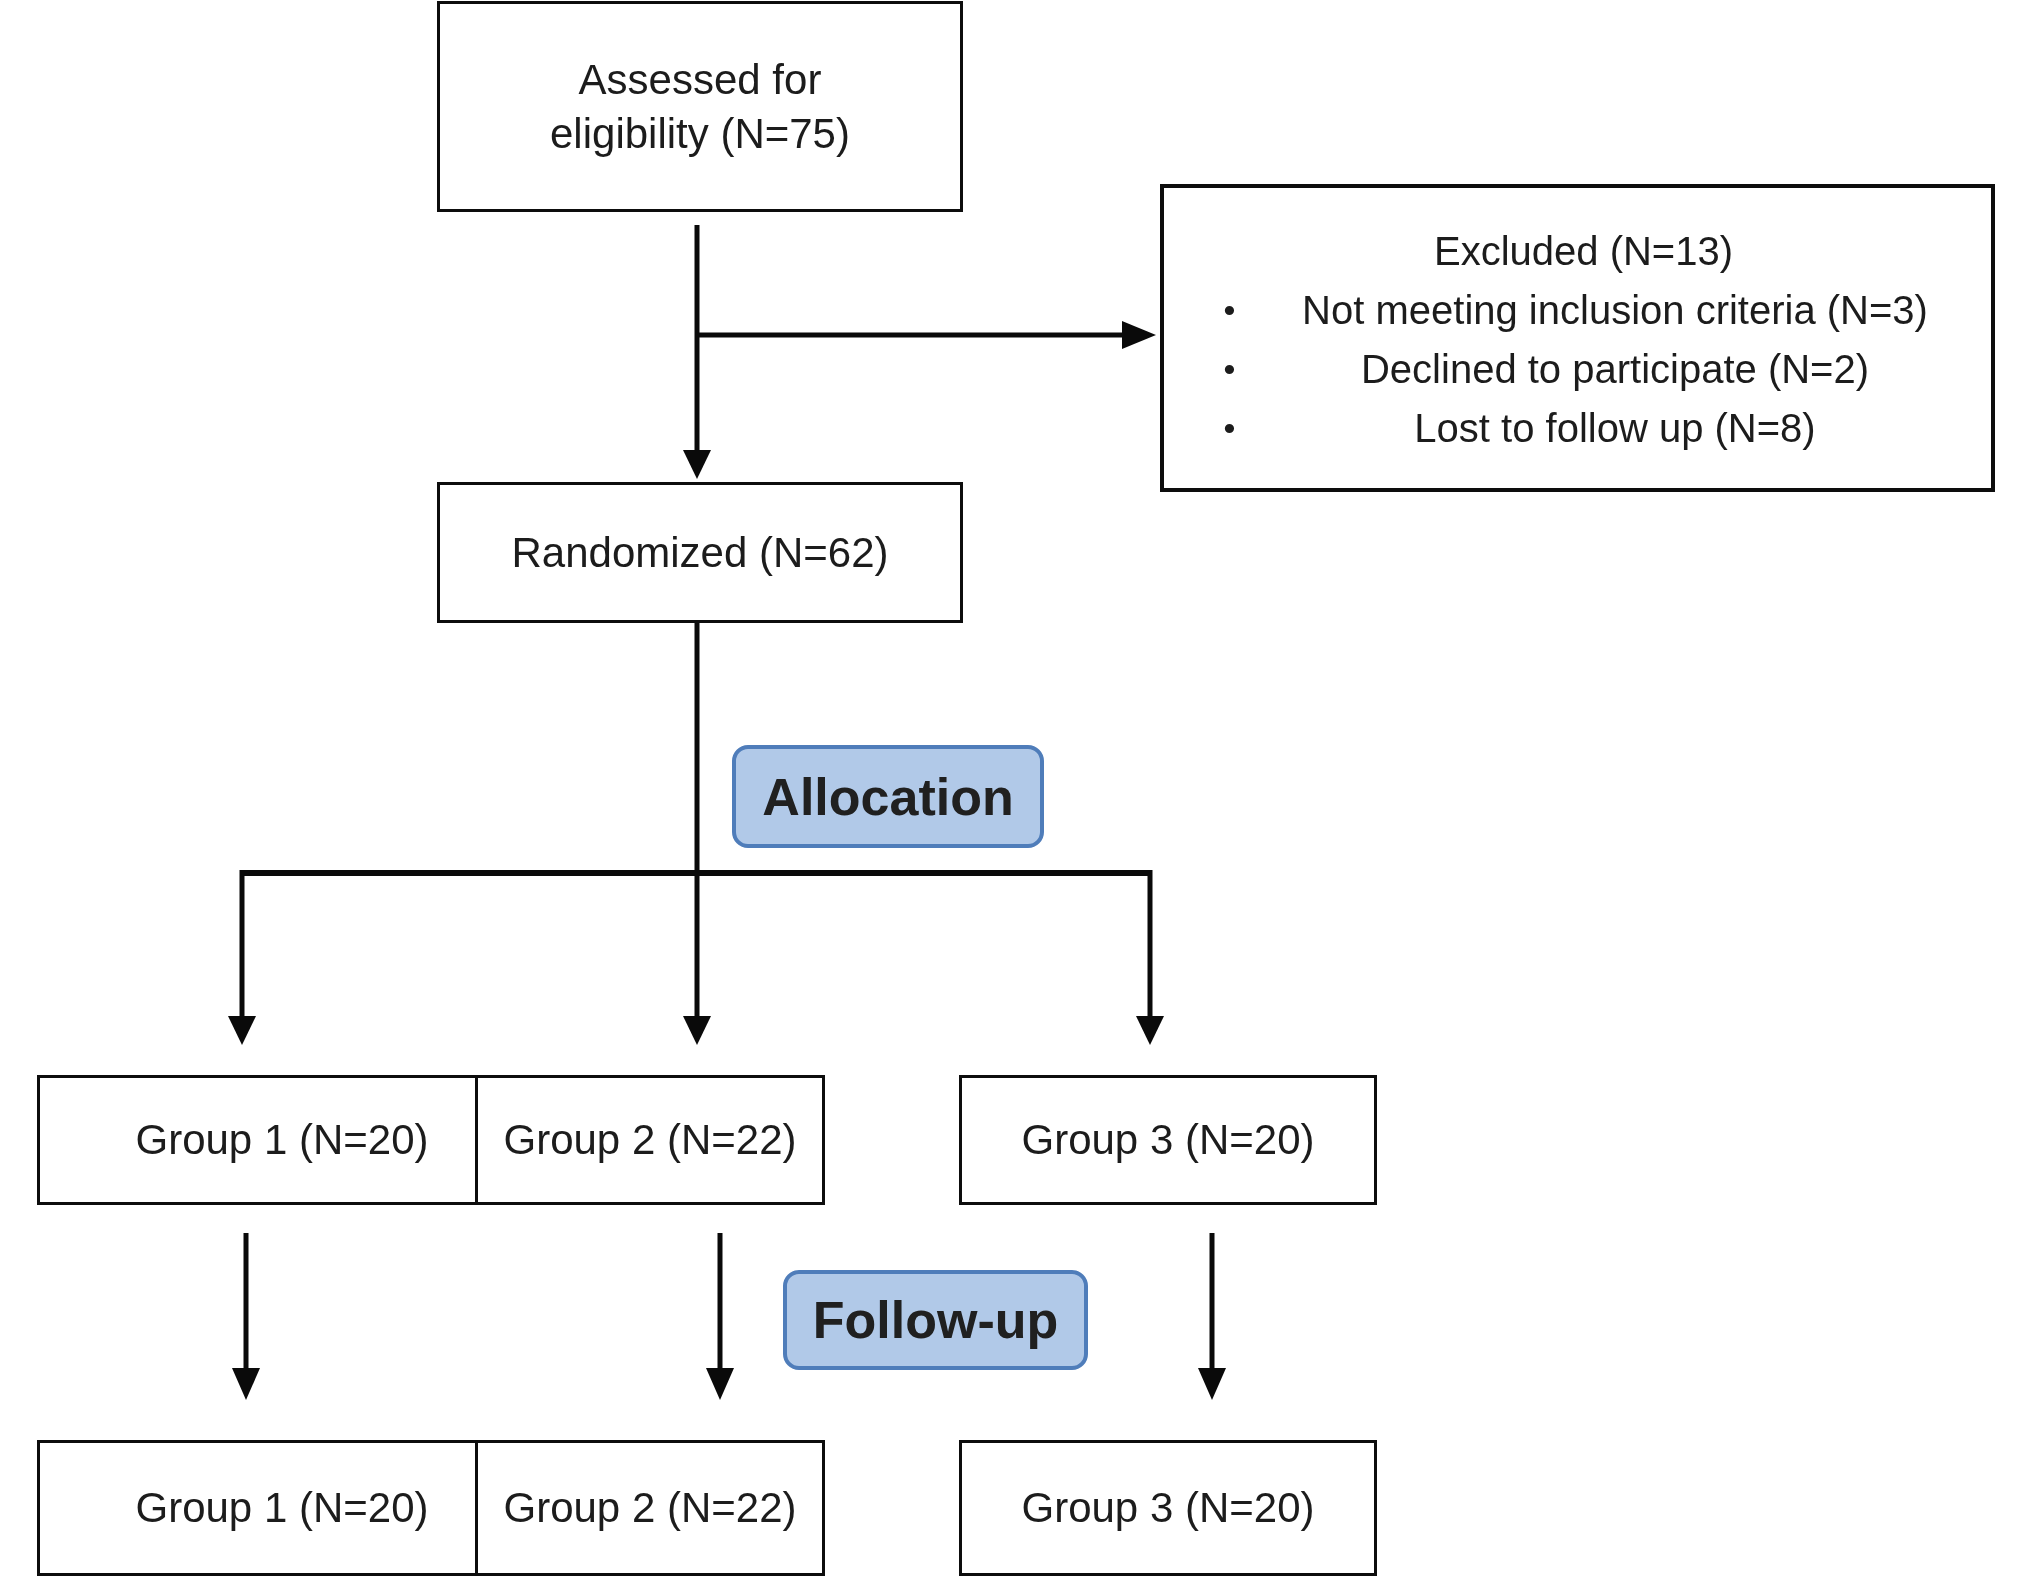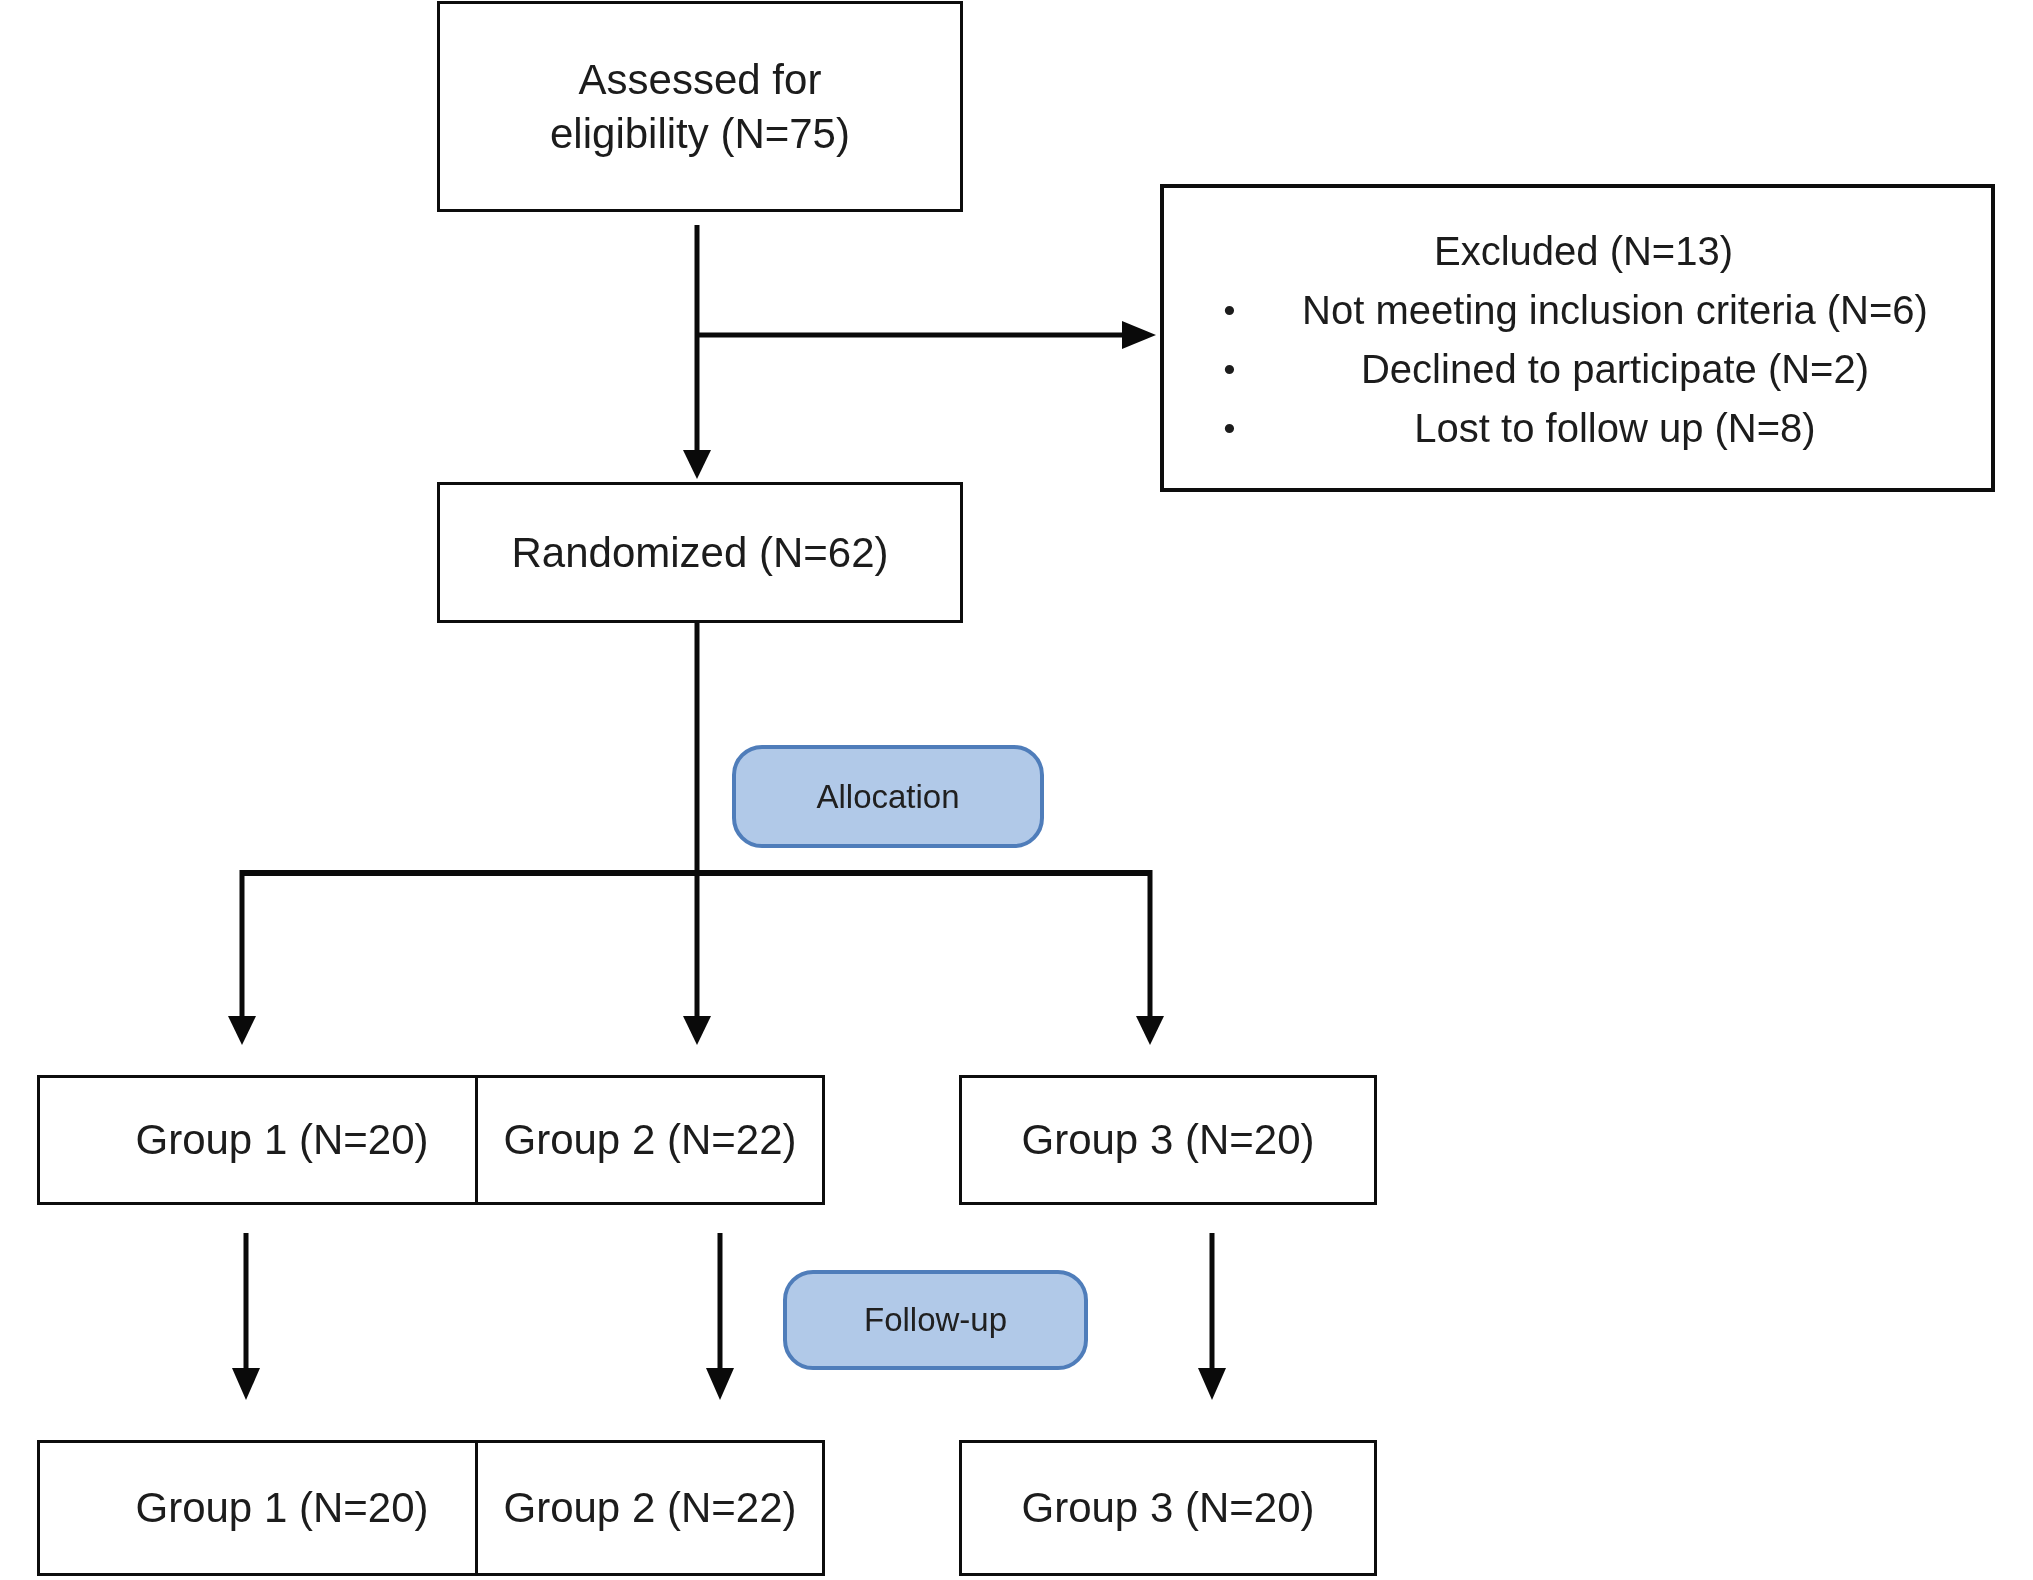"Not meeting inclusion criteria (N=6)" span.bullet-text { text: 6 -> 3 }
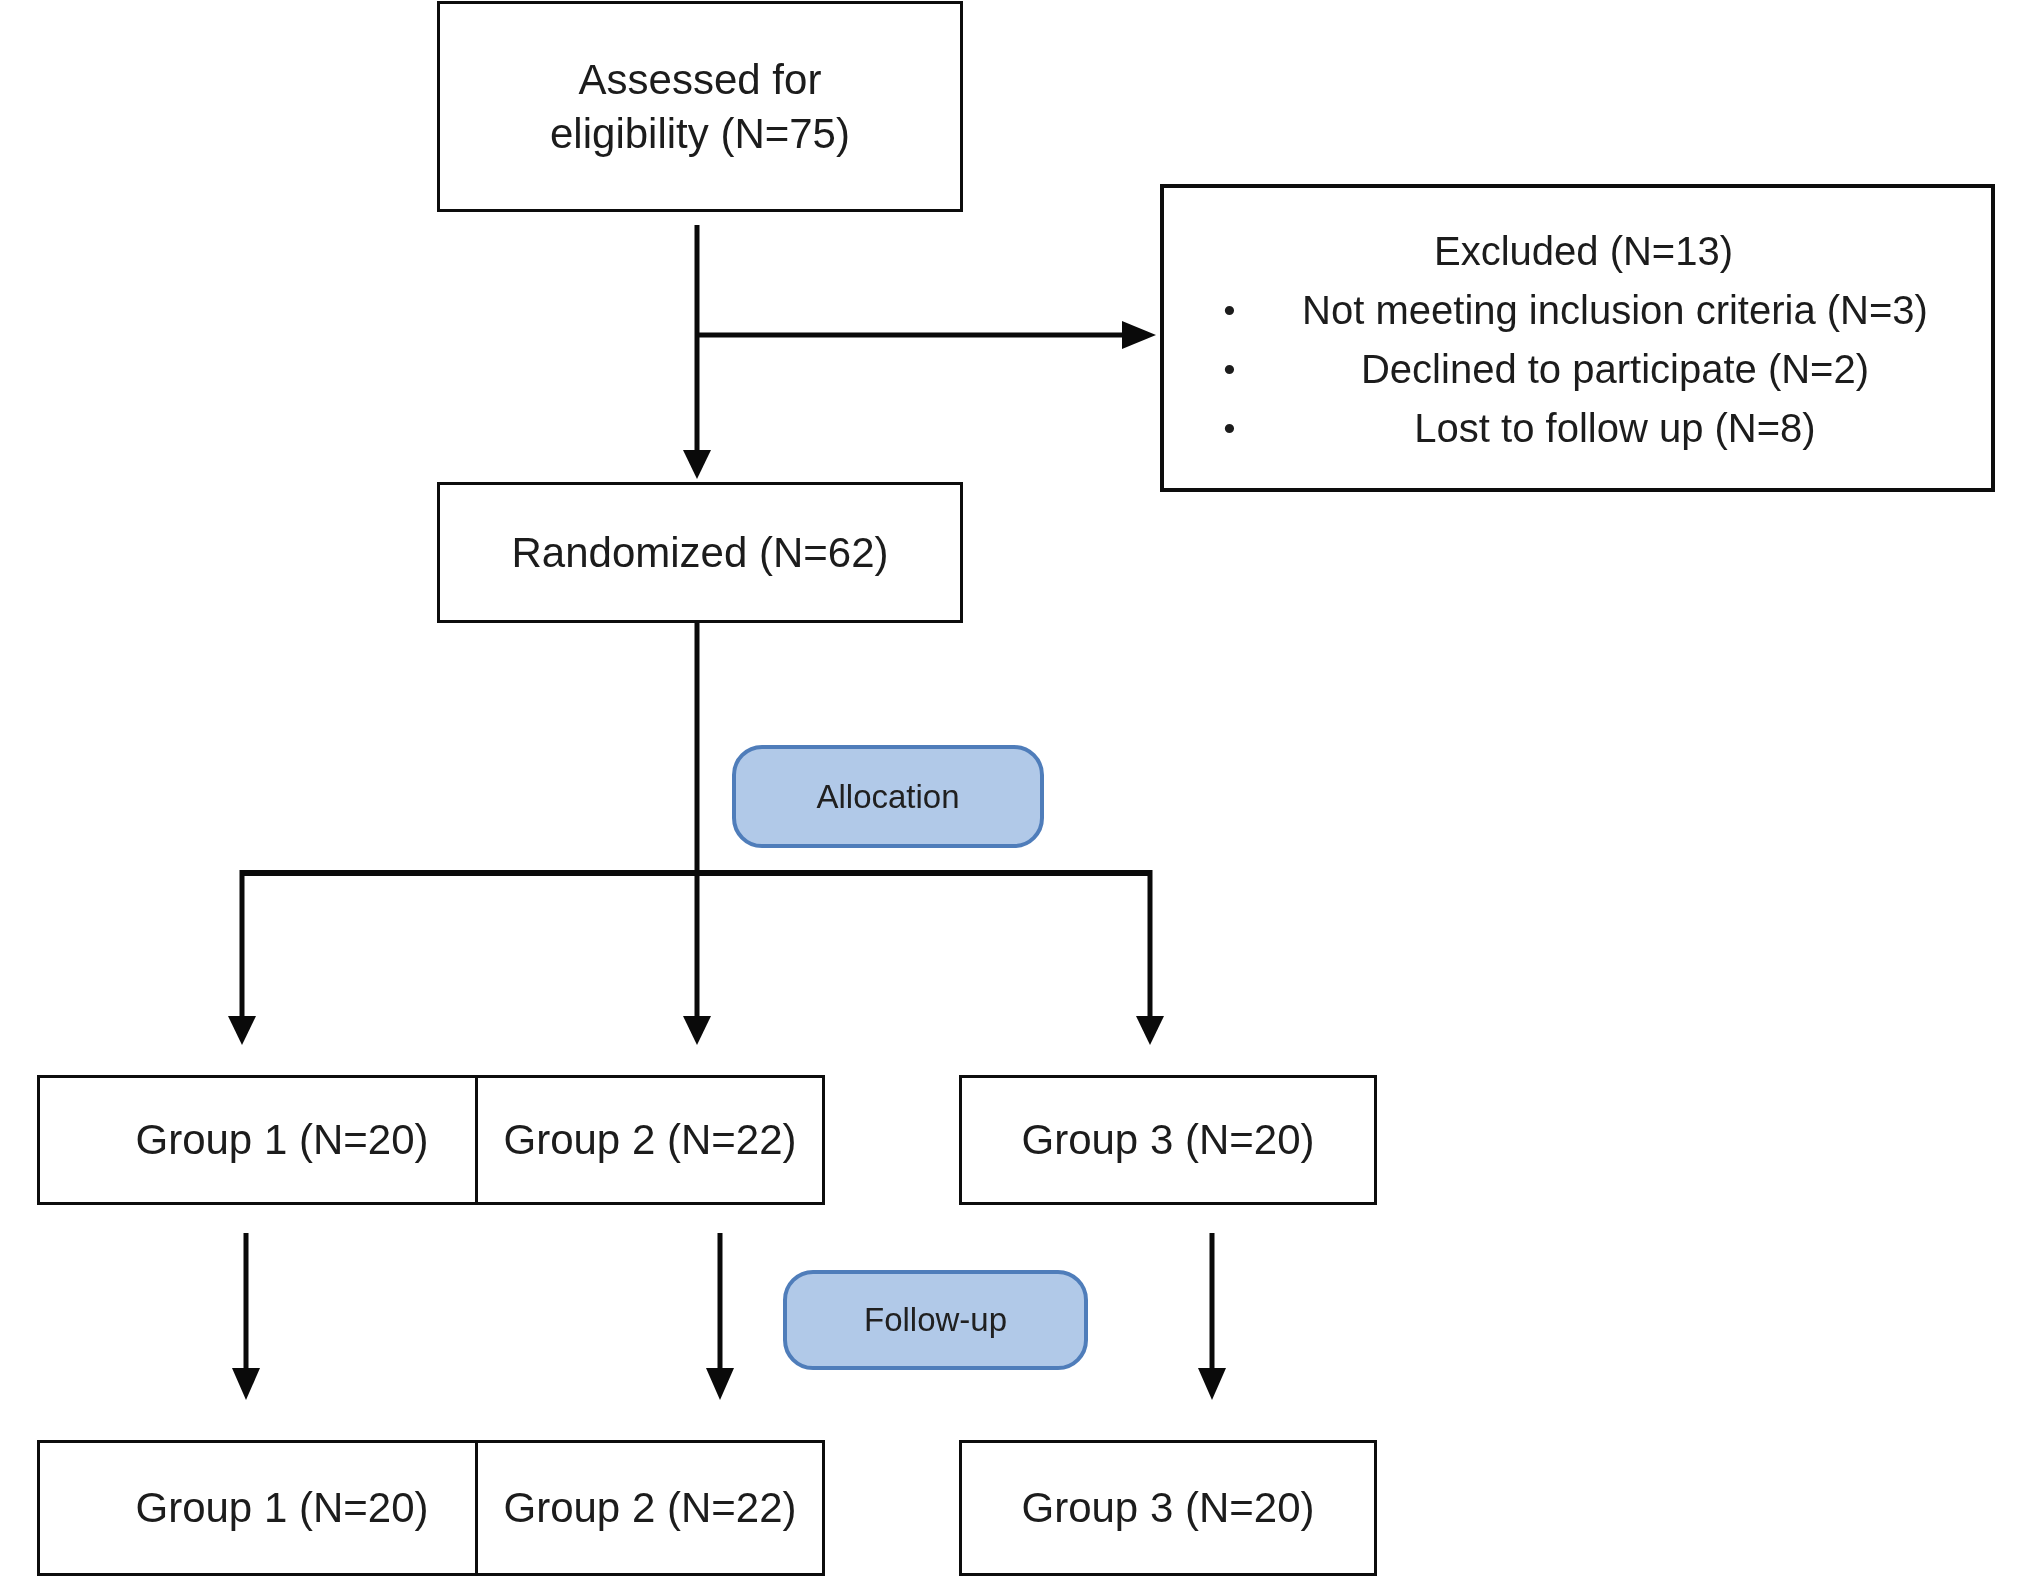"Allocation" .pill { border-radius: 30px -> 16px; font-size: 33px -> 52px; font-weight: 400 -> 700 }
